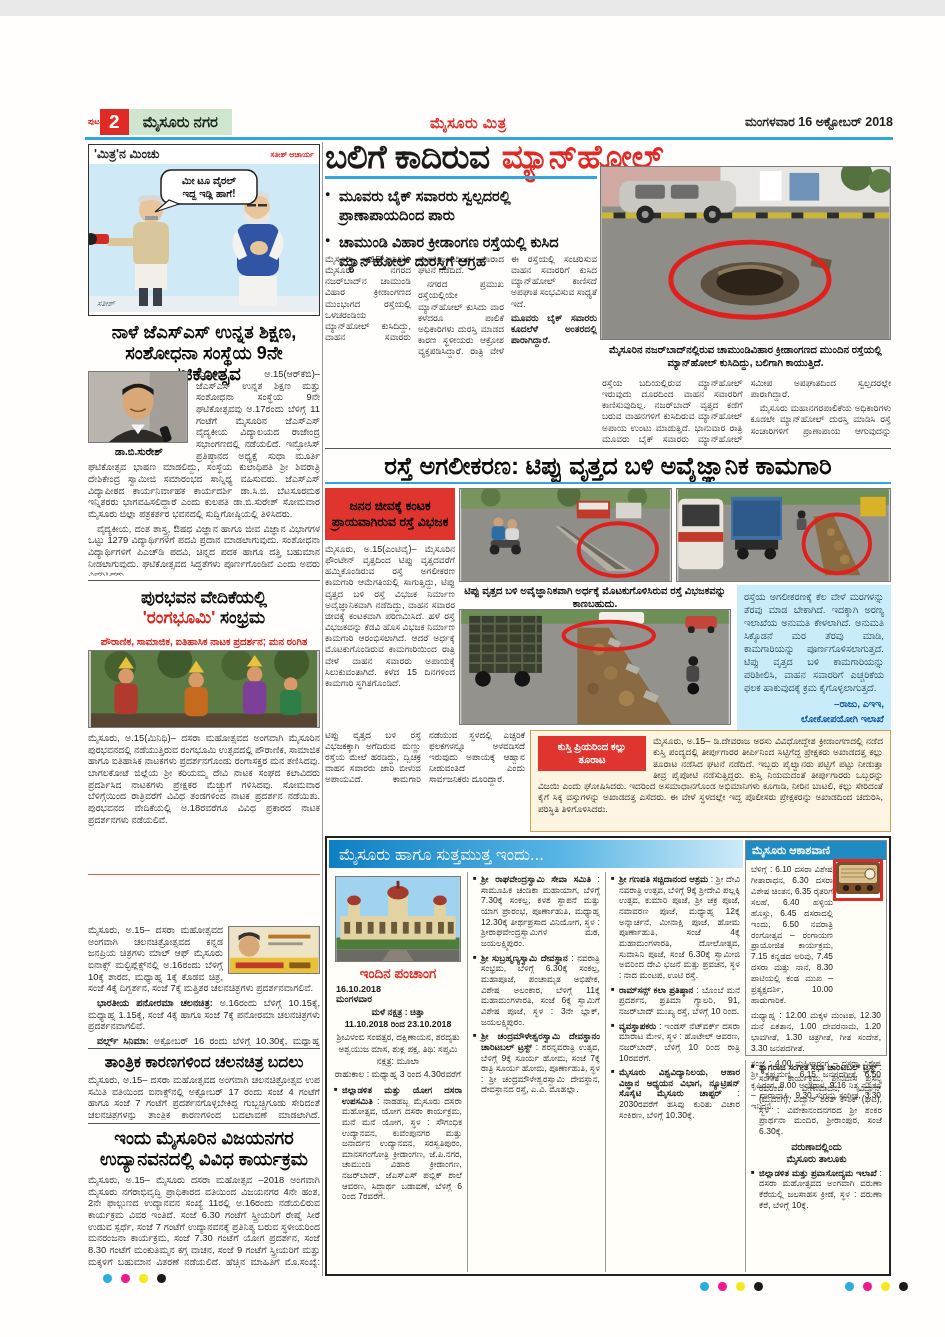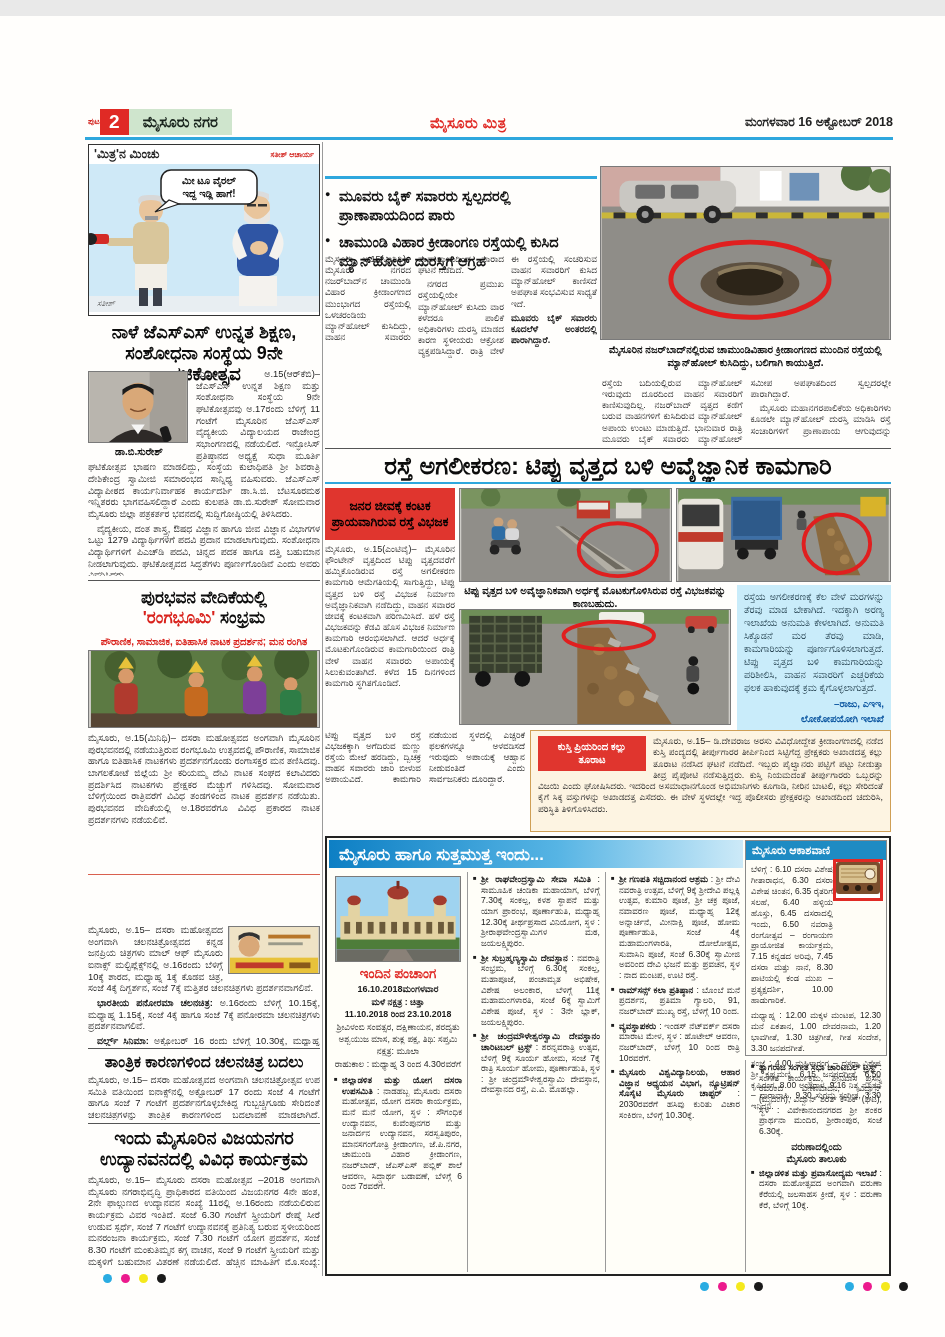"ಬಲಿಗೆ ಕಾದಿರುವ ಮ್ಯಾನ್‌ಹೋಲ್" div.abs { html: none -> <div> <span>ಬಲಿಗೆ ಕಾದಿರುವ</span><span>ಮ್ಯಾನ್‌ಹೋಲ್</span> </div> }
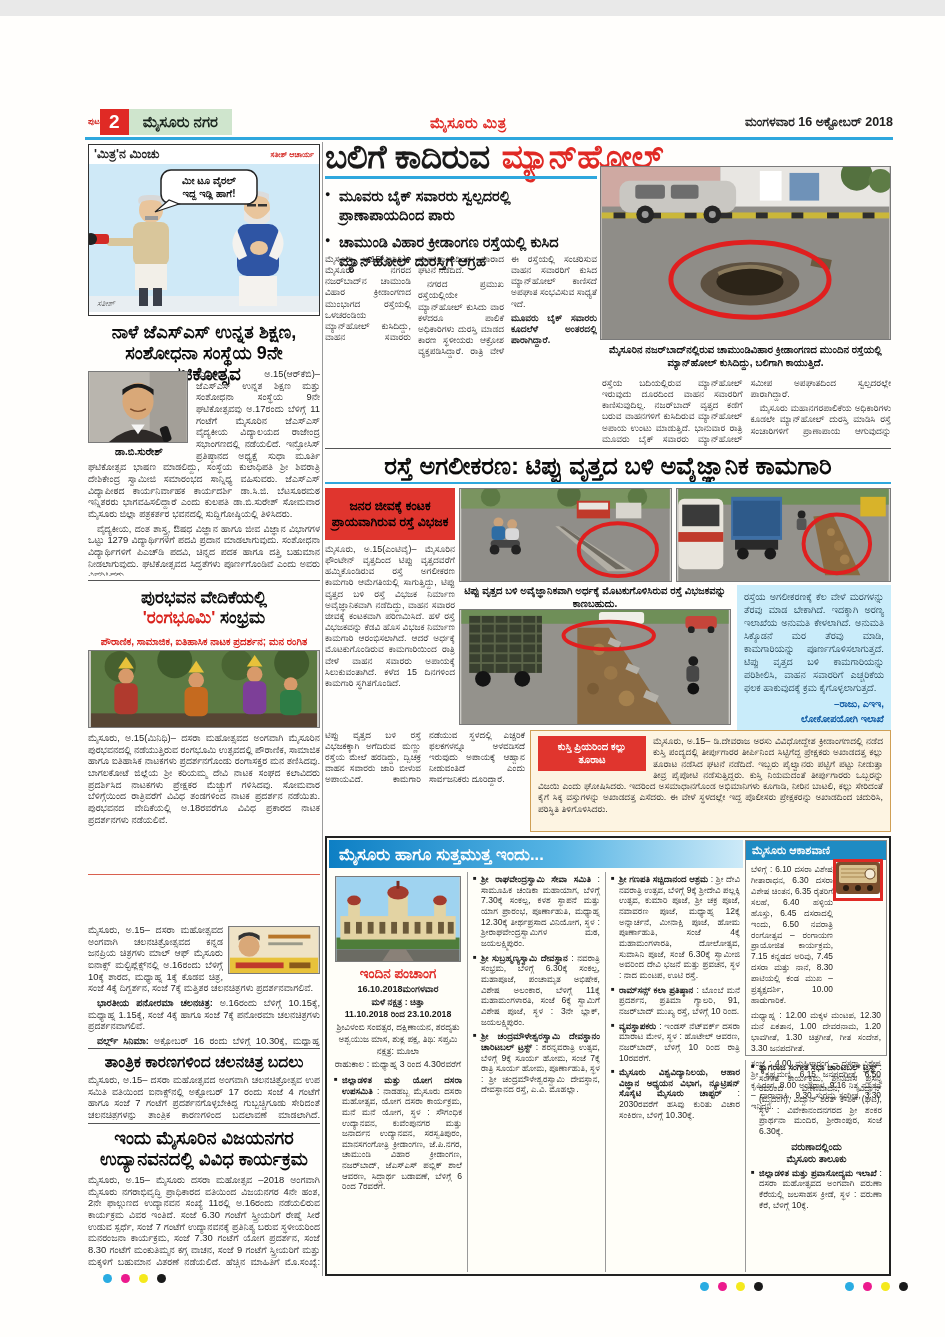"ಮೈಸೂರು ಹಾಗೂ ಸುತ್ತಮುತ್ತ ಇಂದು..." .banner { font-weight: bold -> normal }
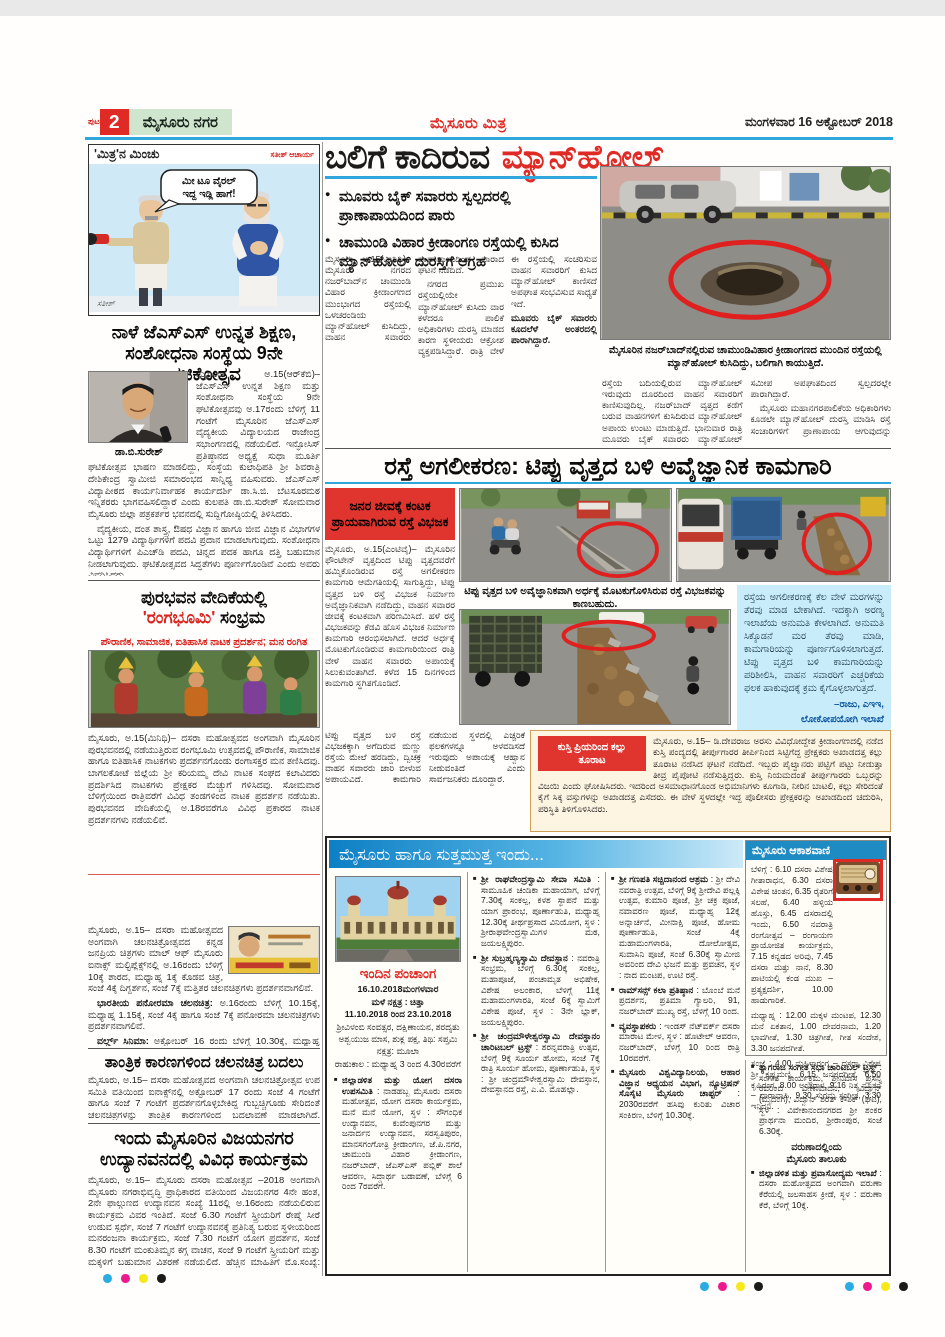"16.10.2018" .panch-row { flex-direction: none -> column; justify-content: center -> flex-end }
